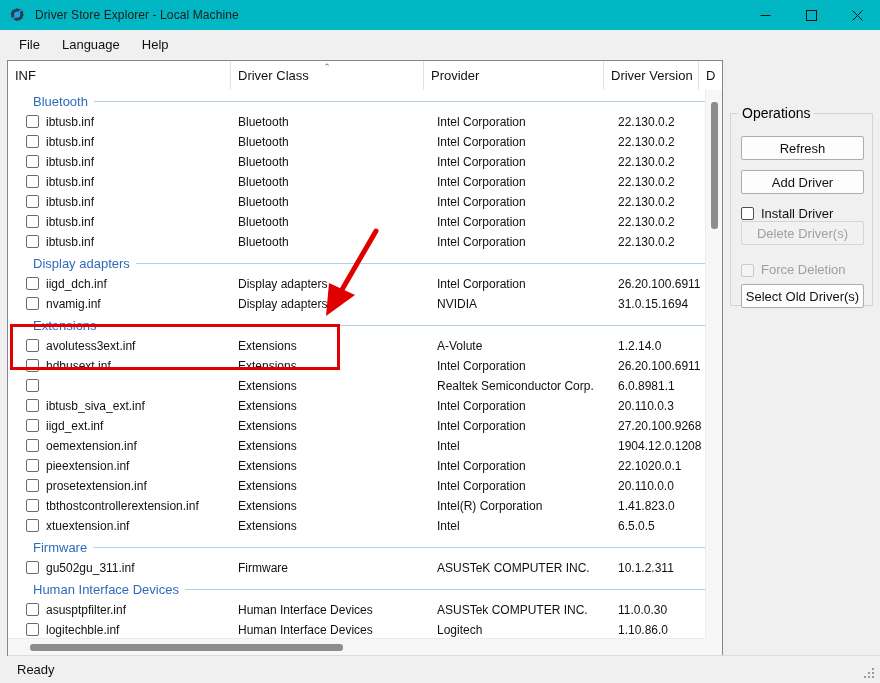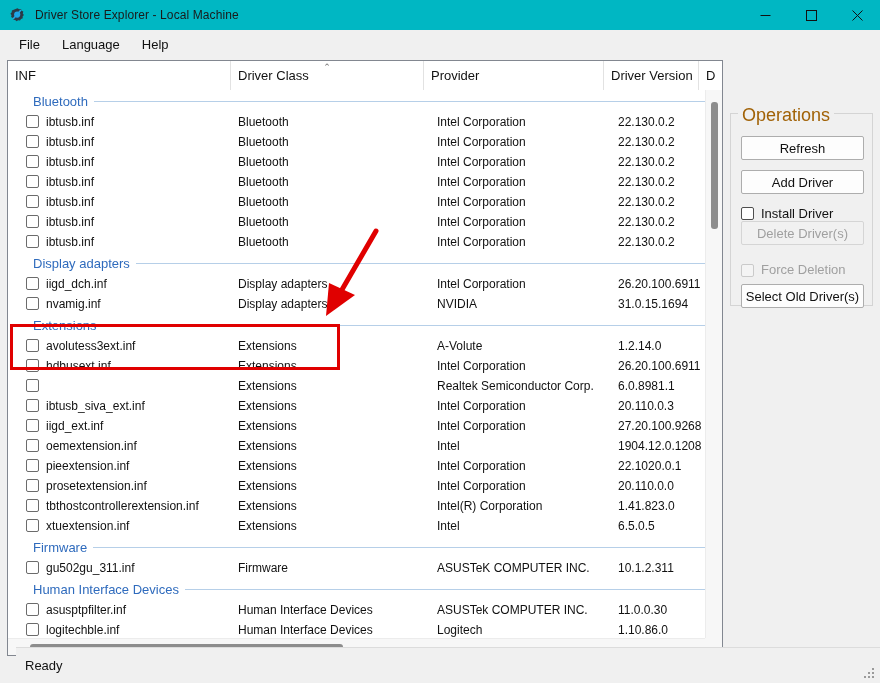"Operations" .groupbox-title { color: #a16207 -> #000000; font-size: 18px -> 14px }
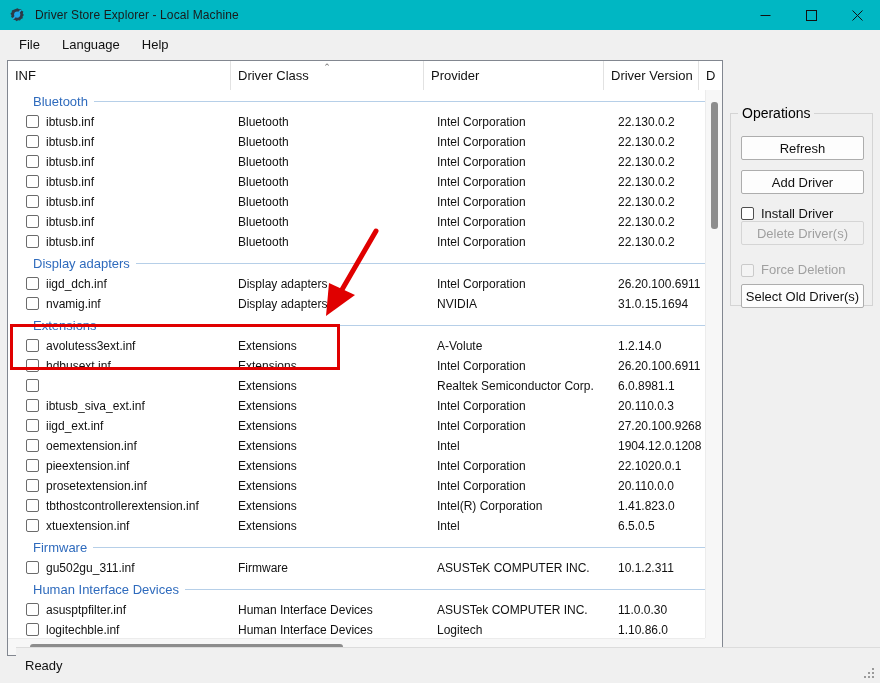"Ready" .statusbar { height: 36px -> 28px; left: 16px -> 8px }
